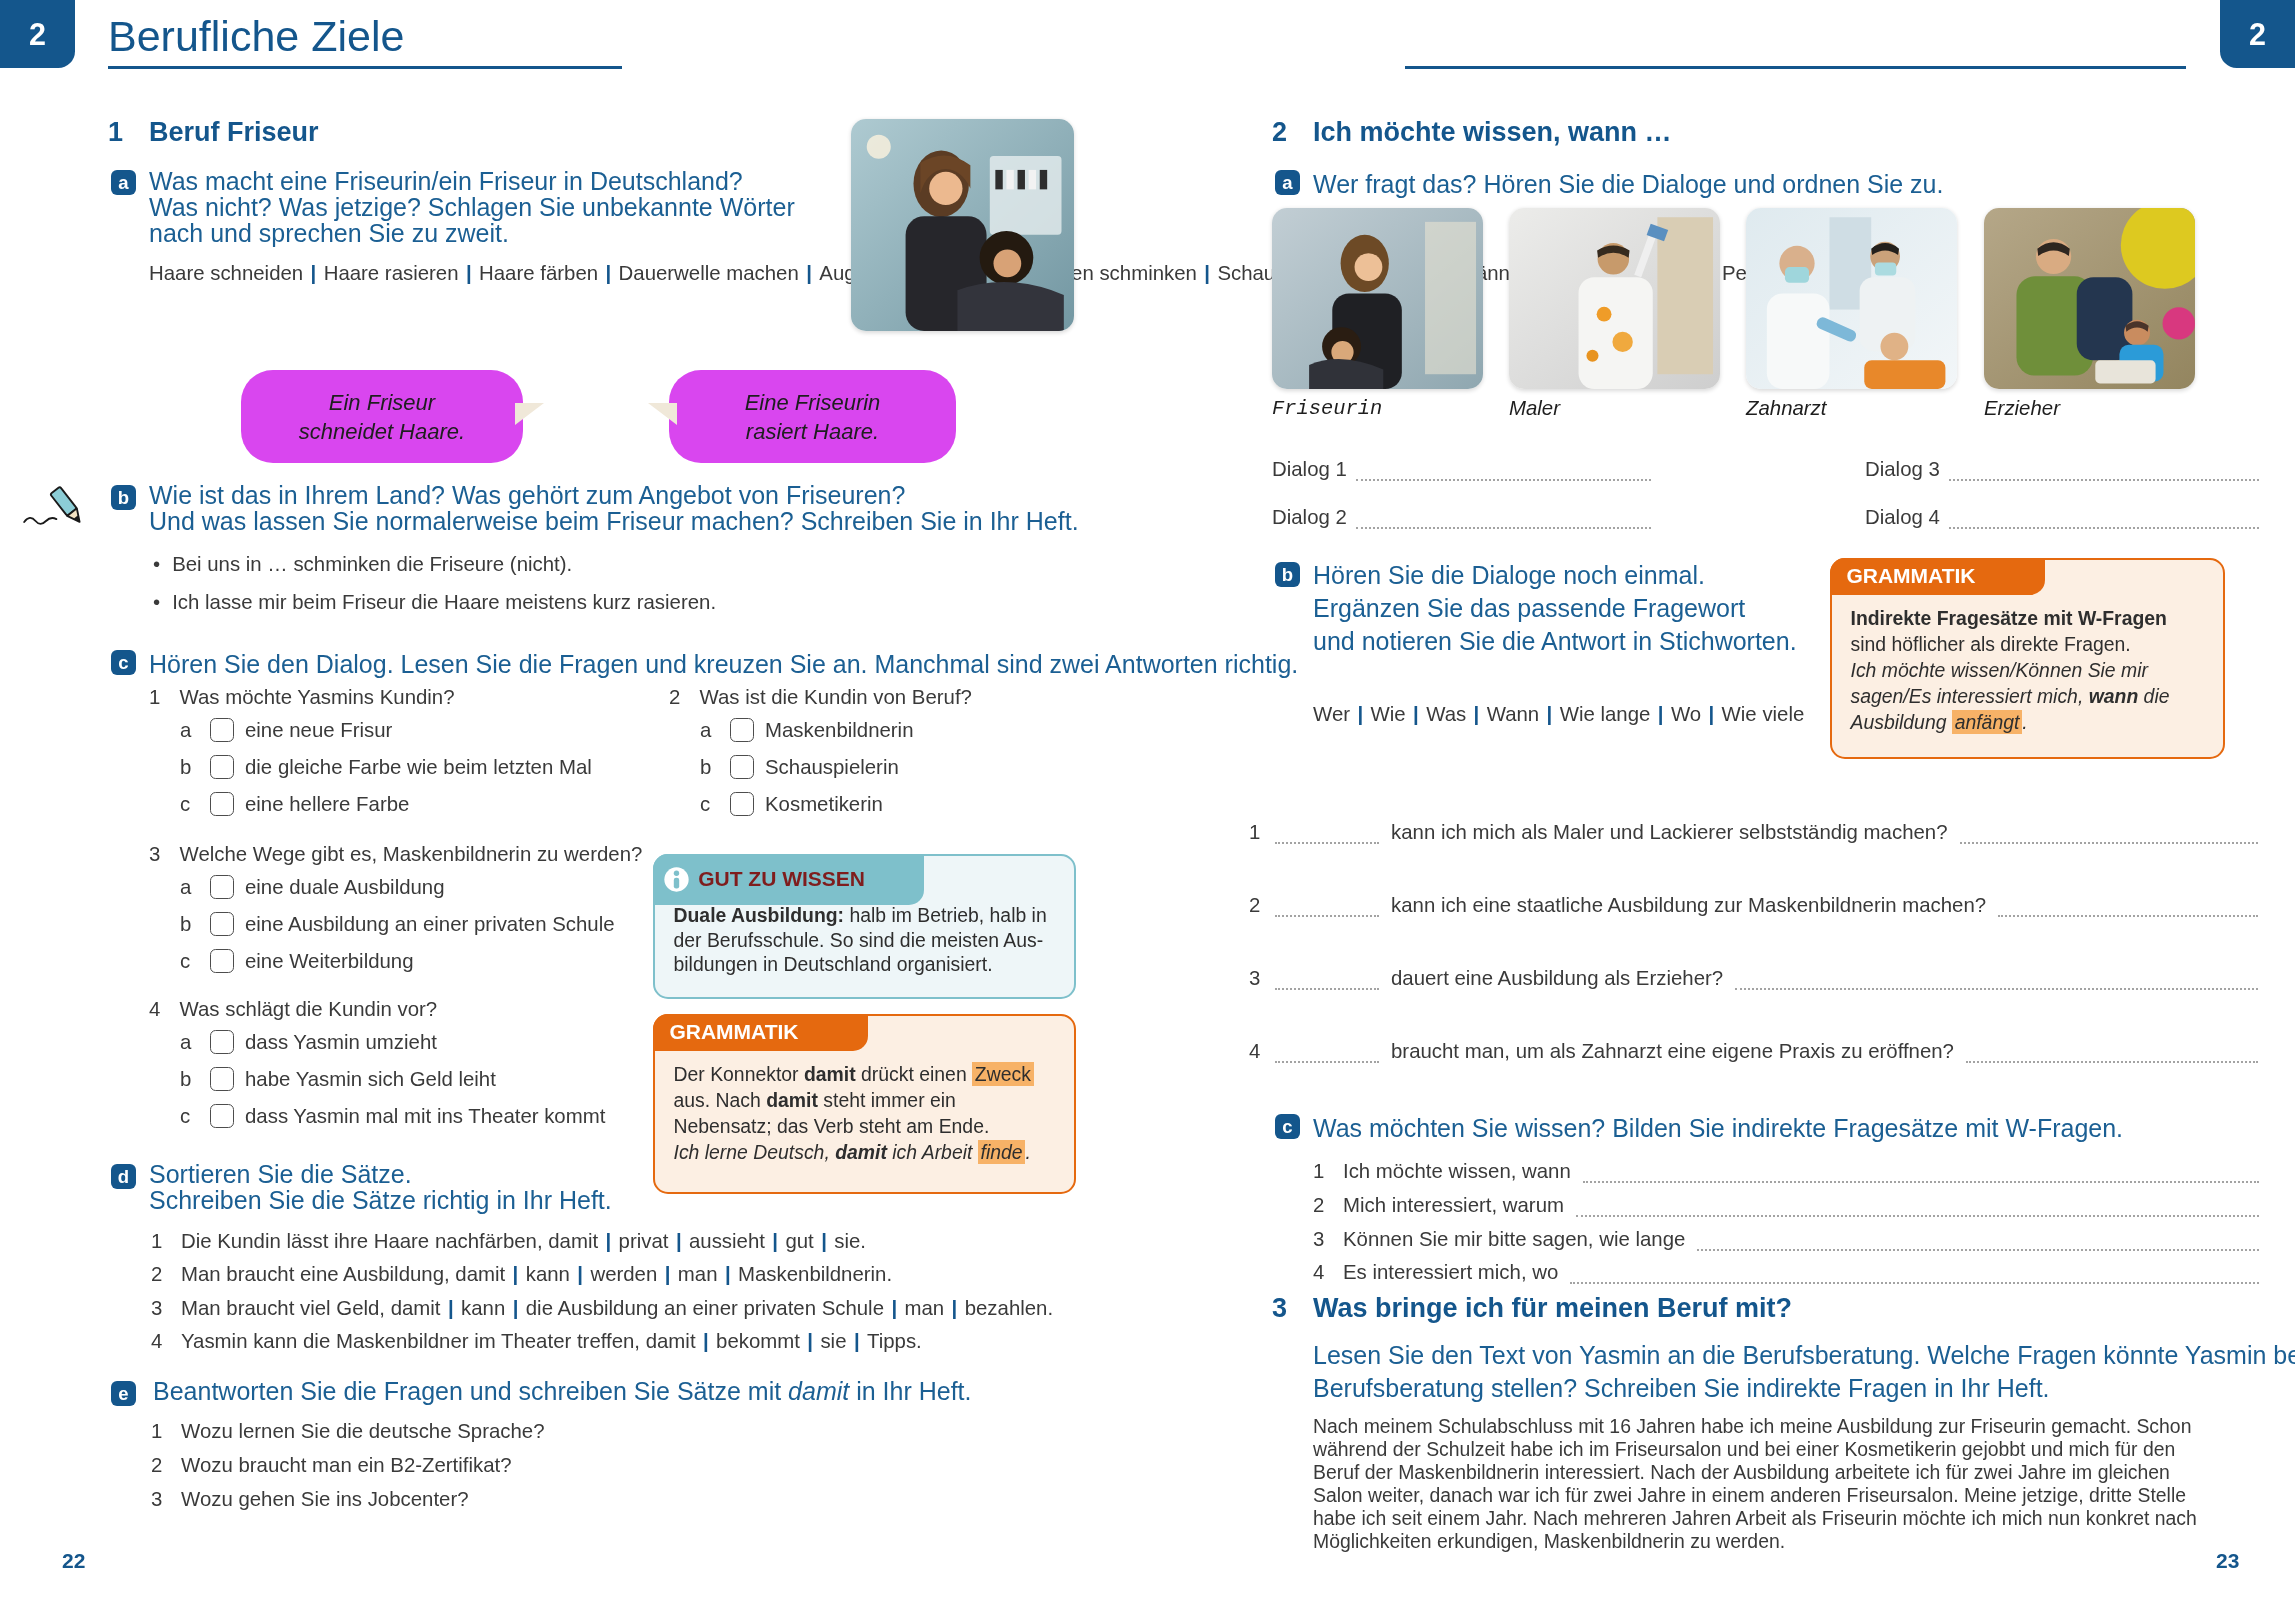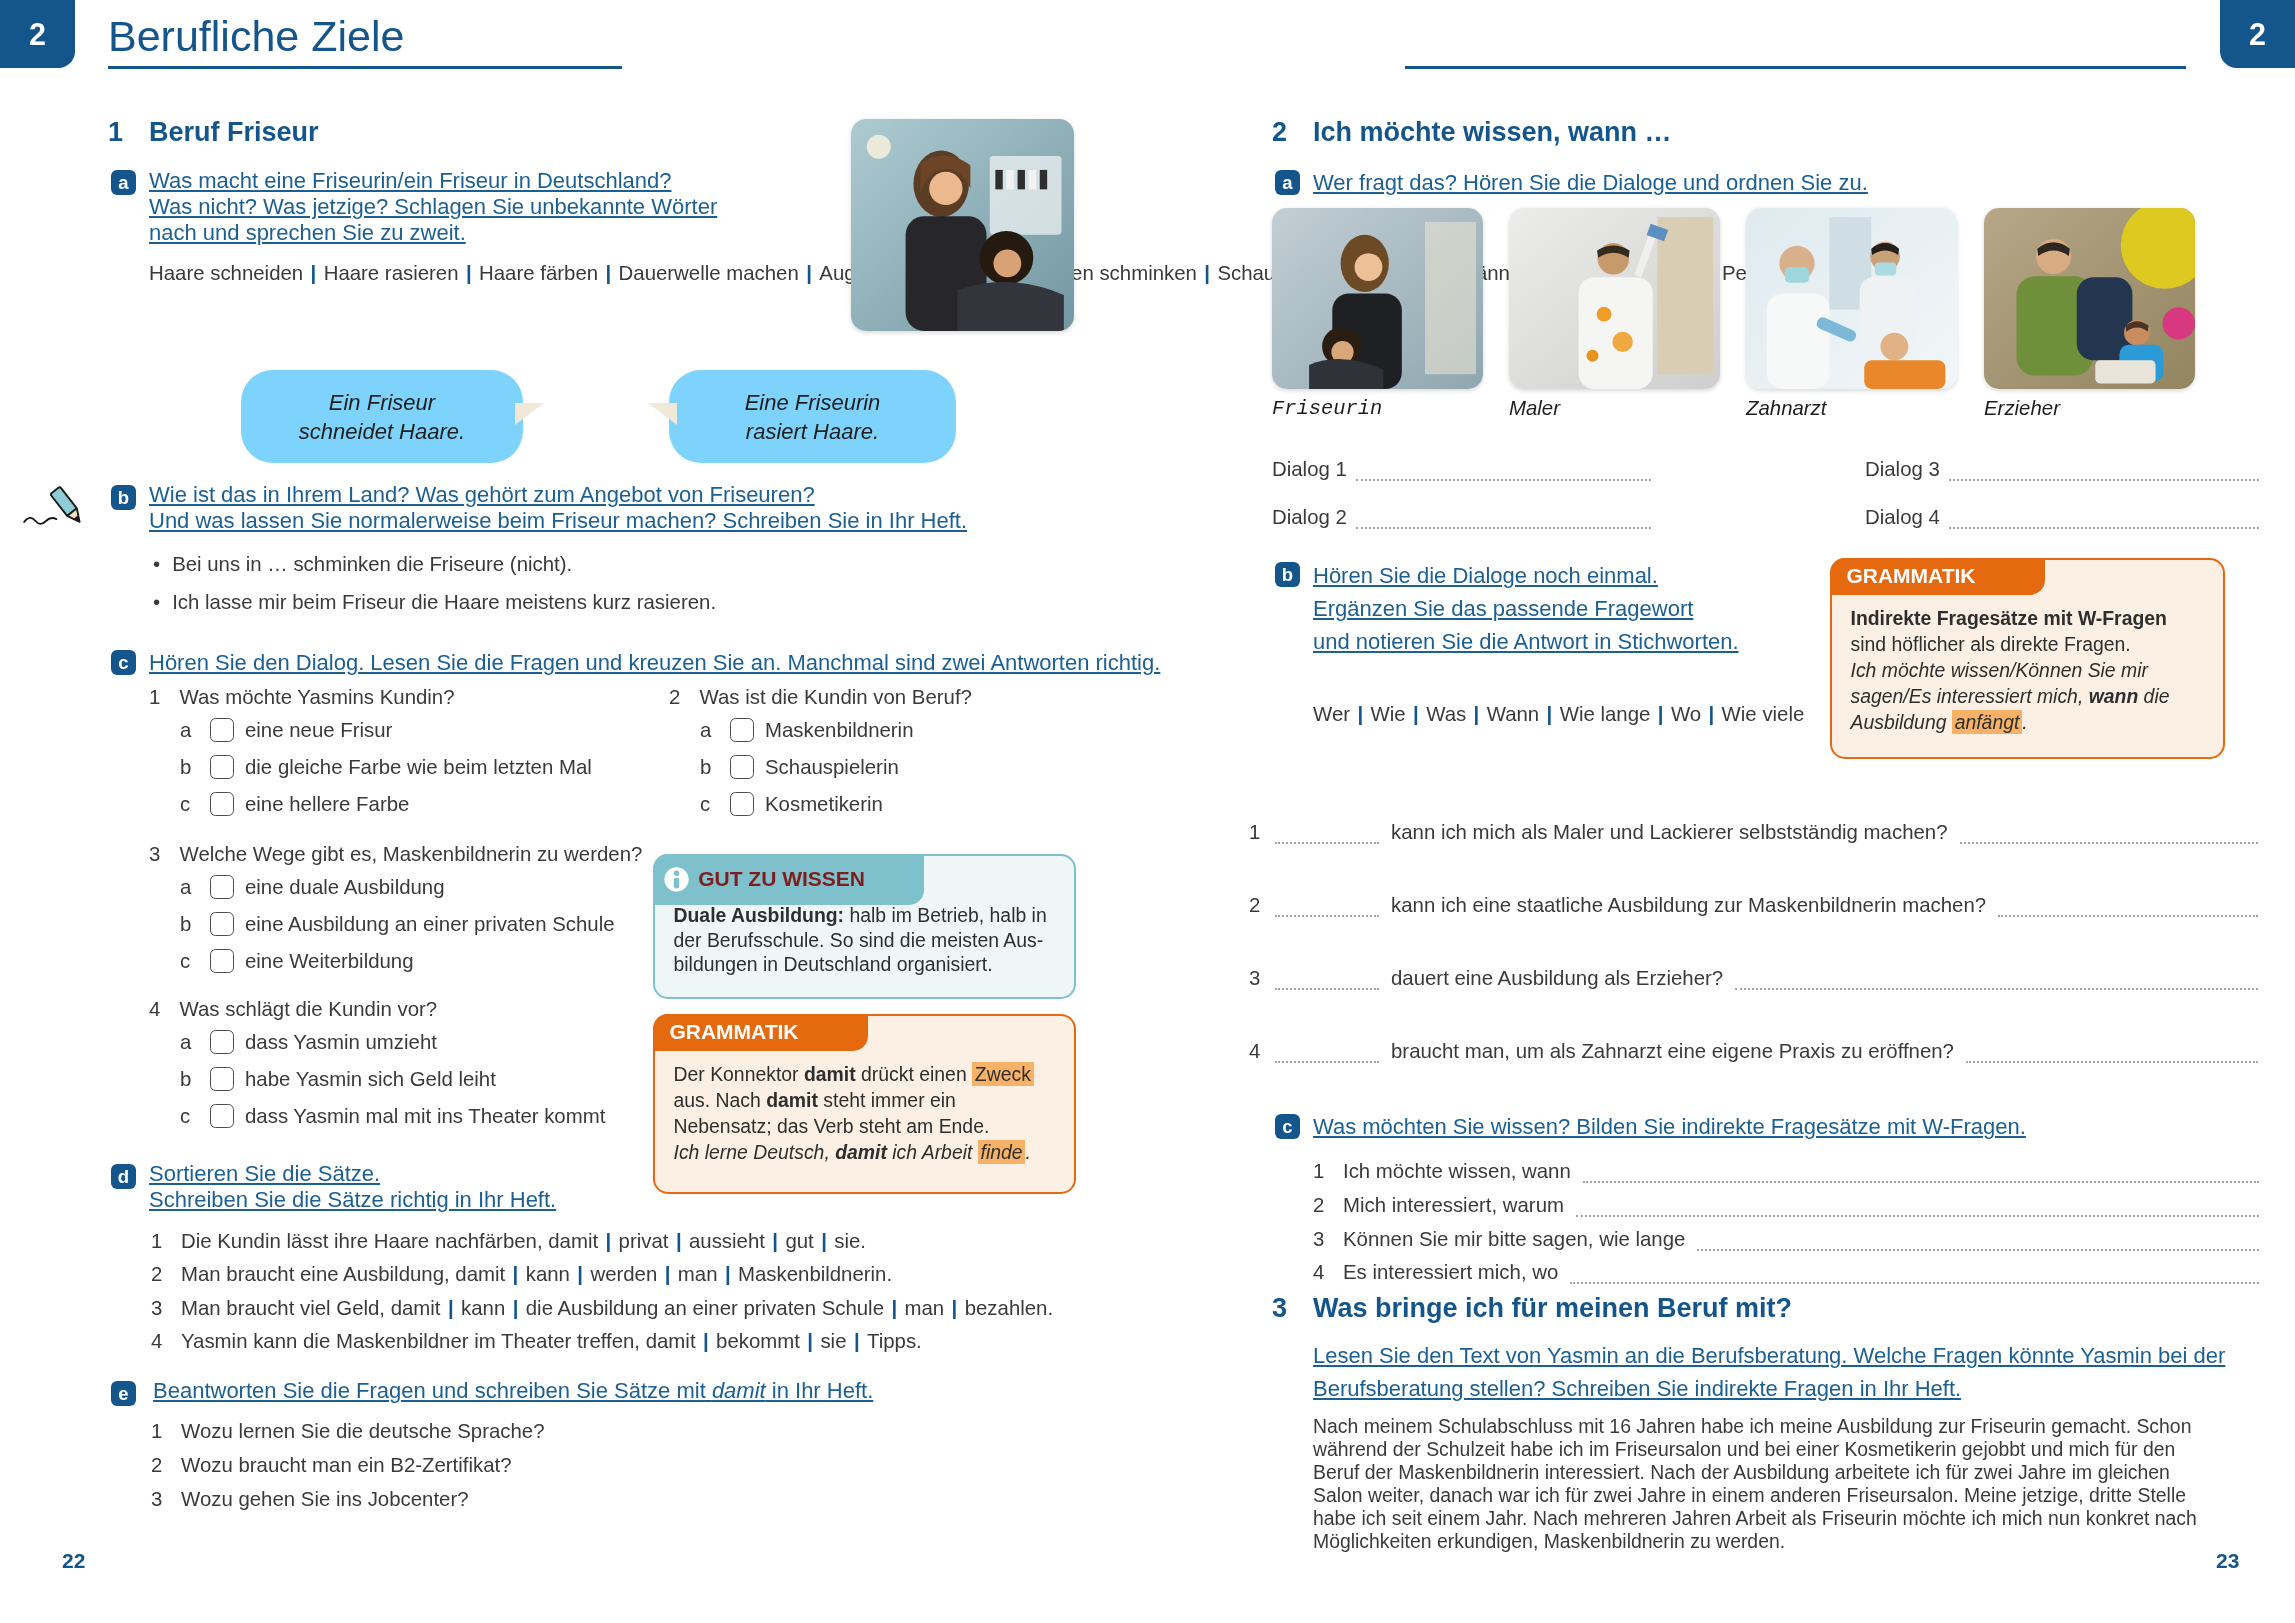"Was macht eine Friseurin/ein Friseur" .instr { font-size: 22px -> 25px; text-decoration: underline -> none }
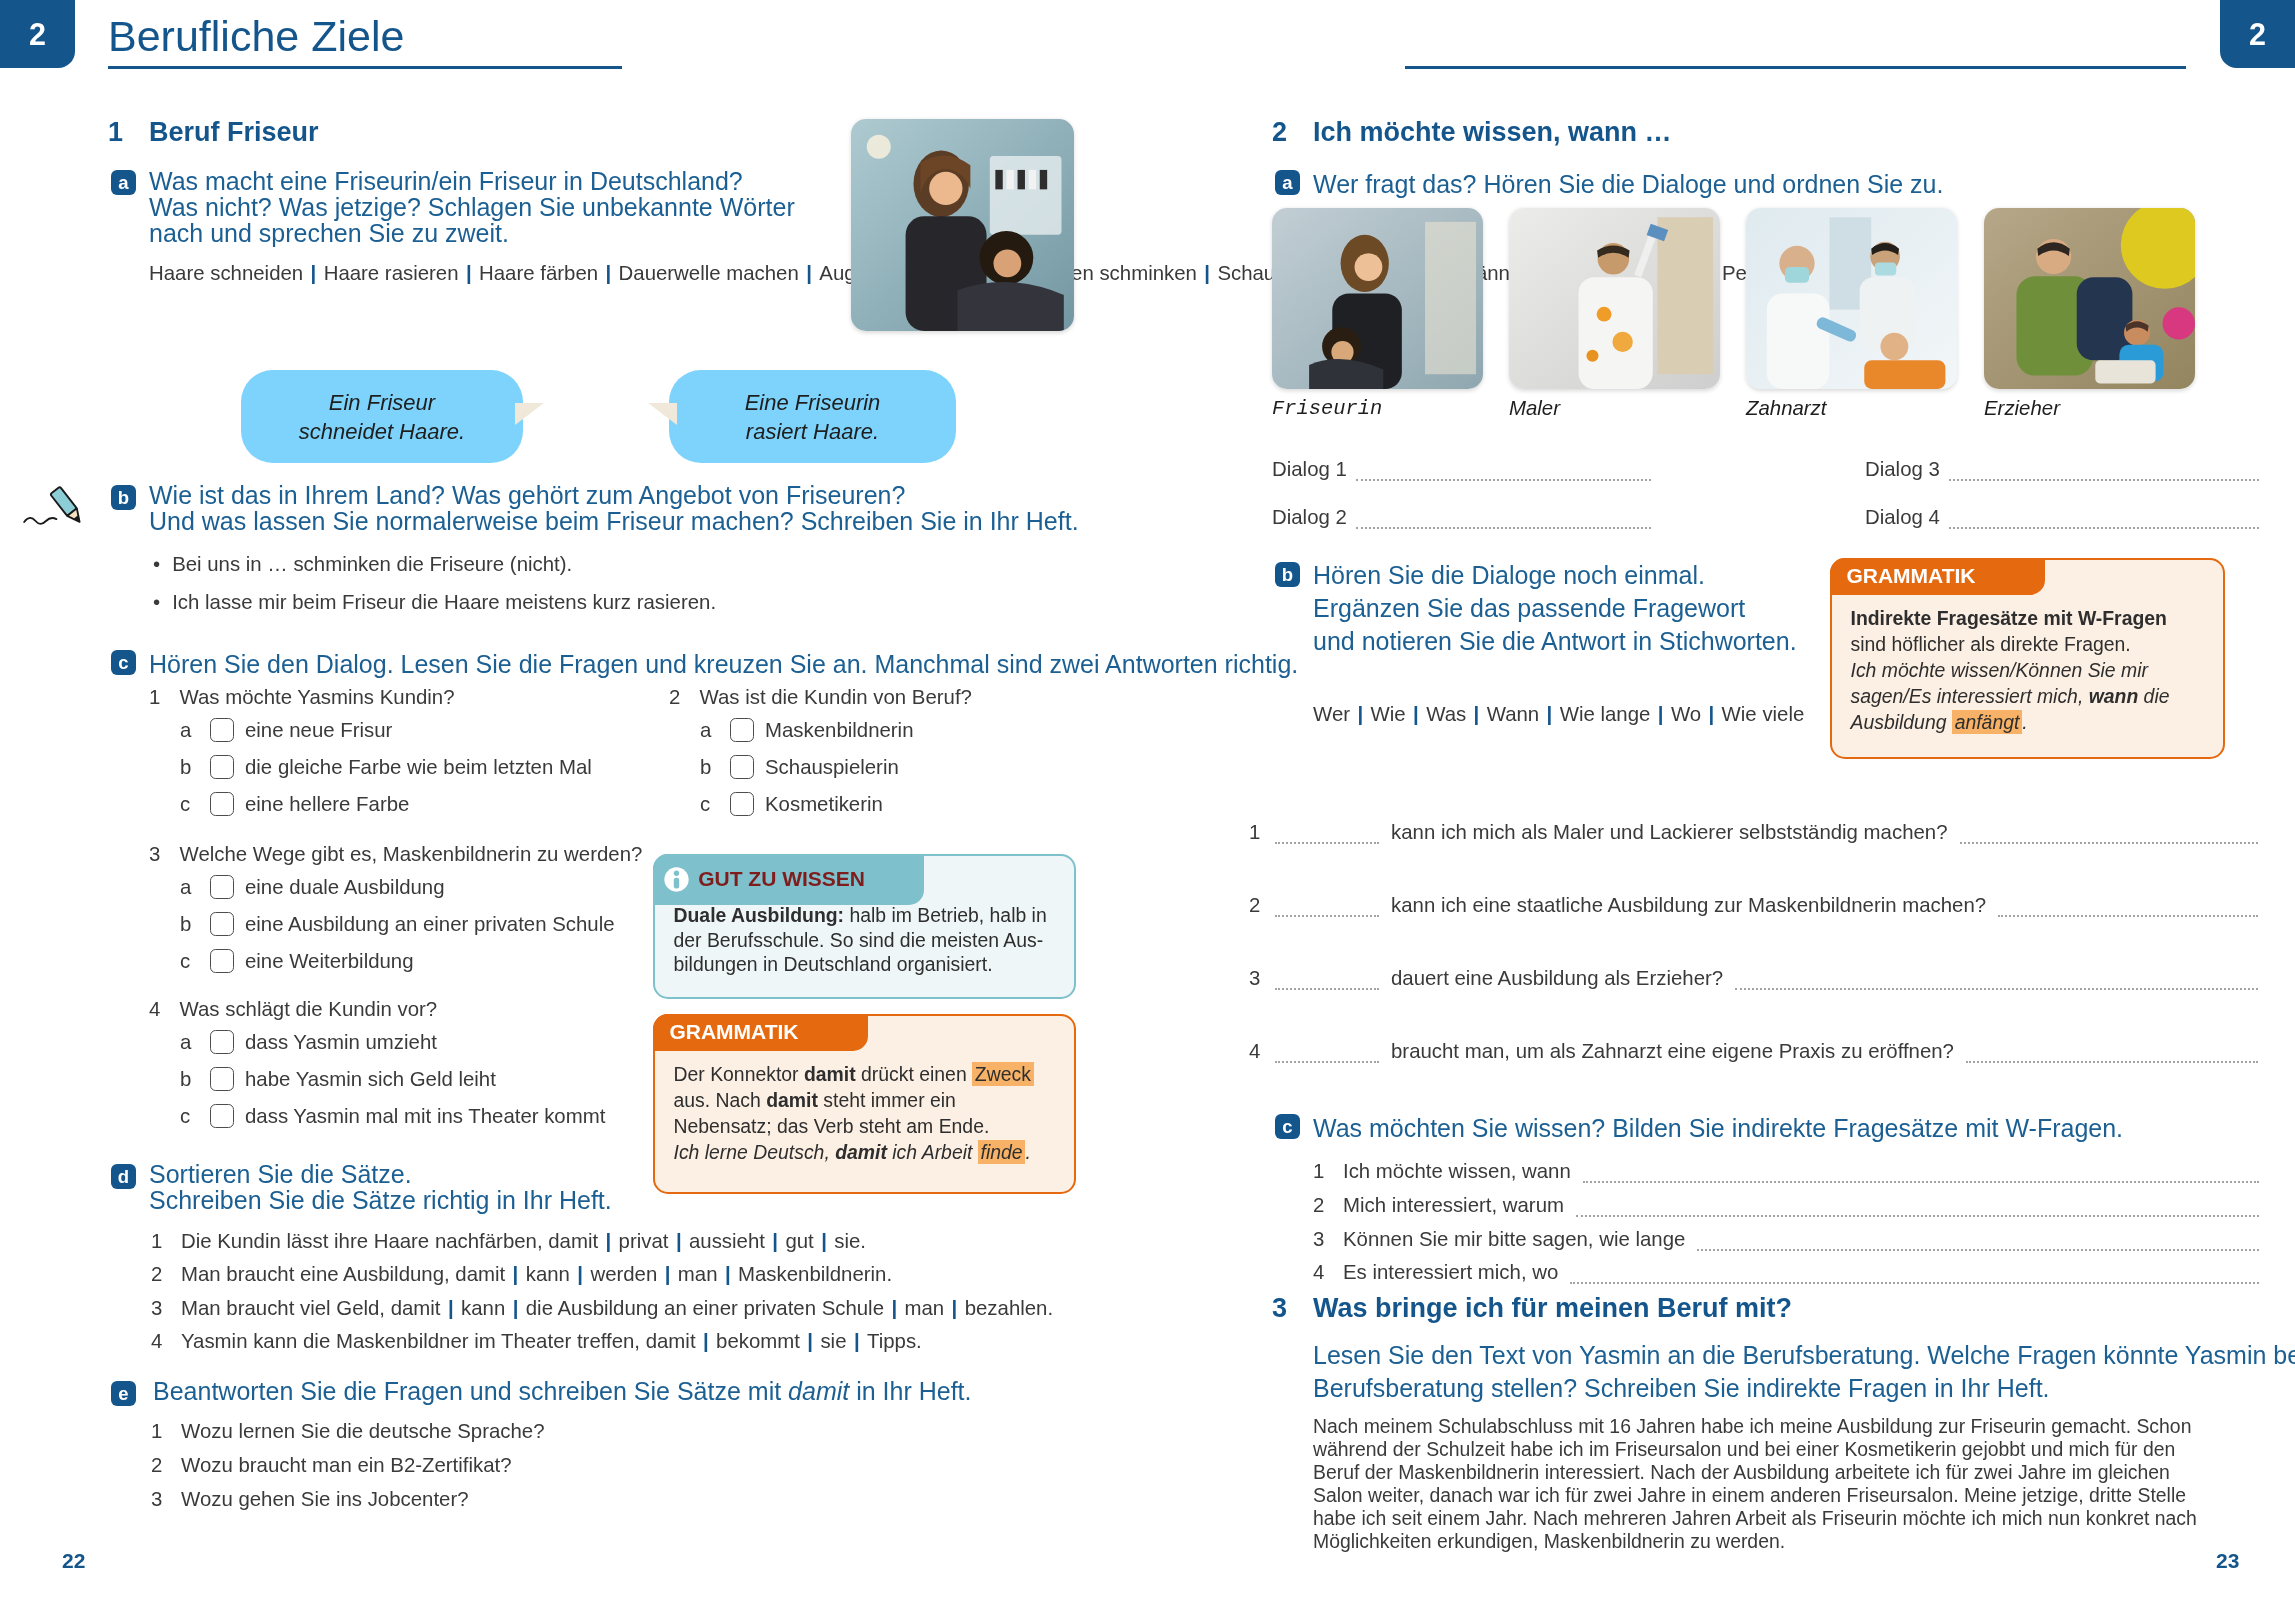"Ein Friseur" .bubble { background: #7dd3fc -> #d946ef }
